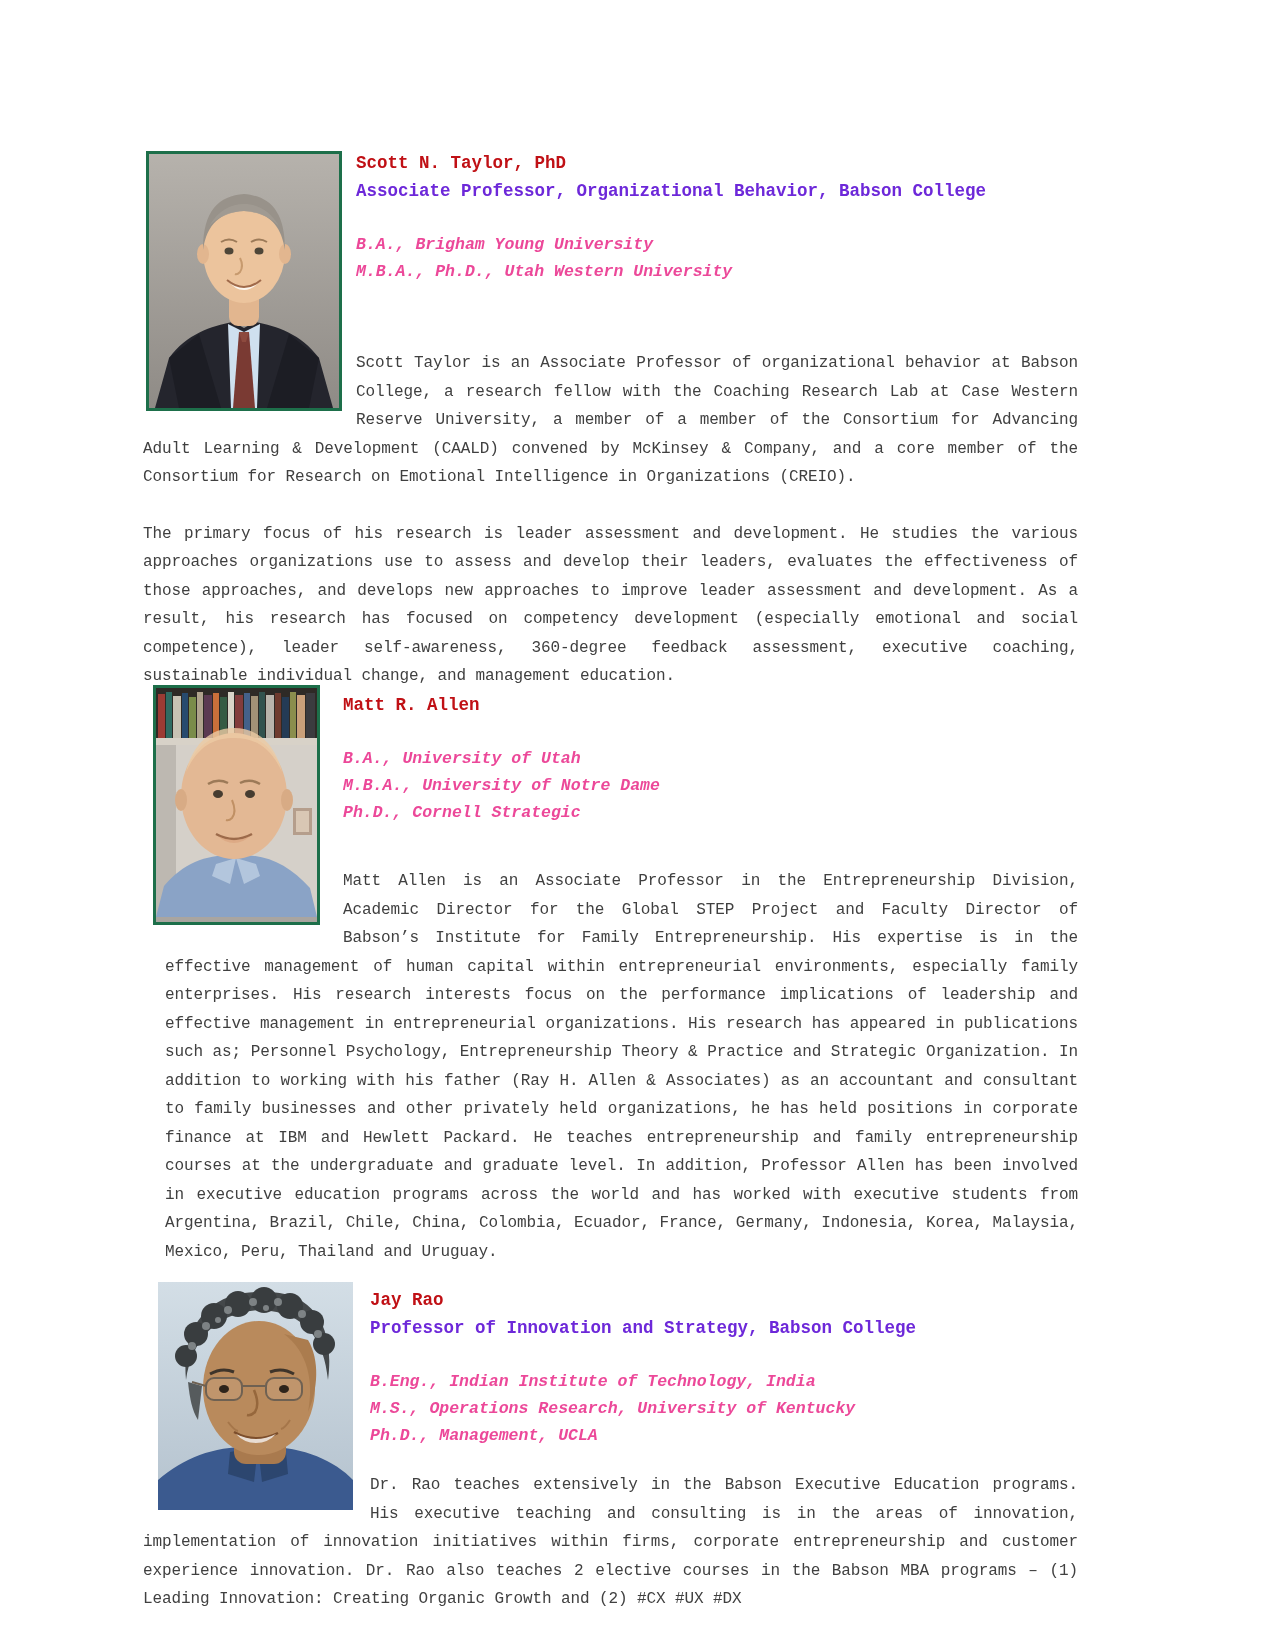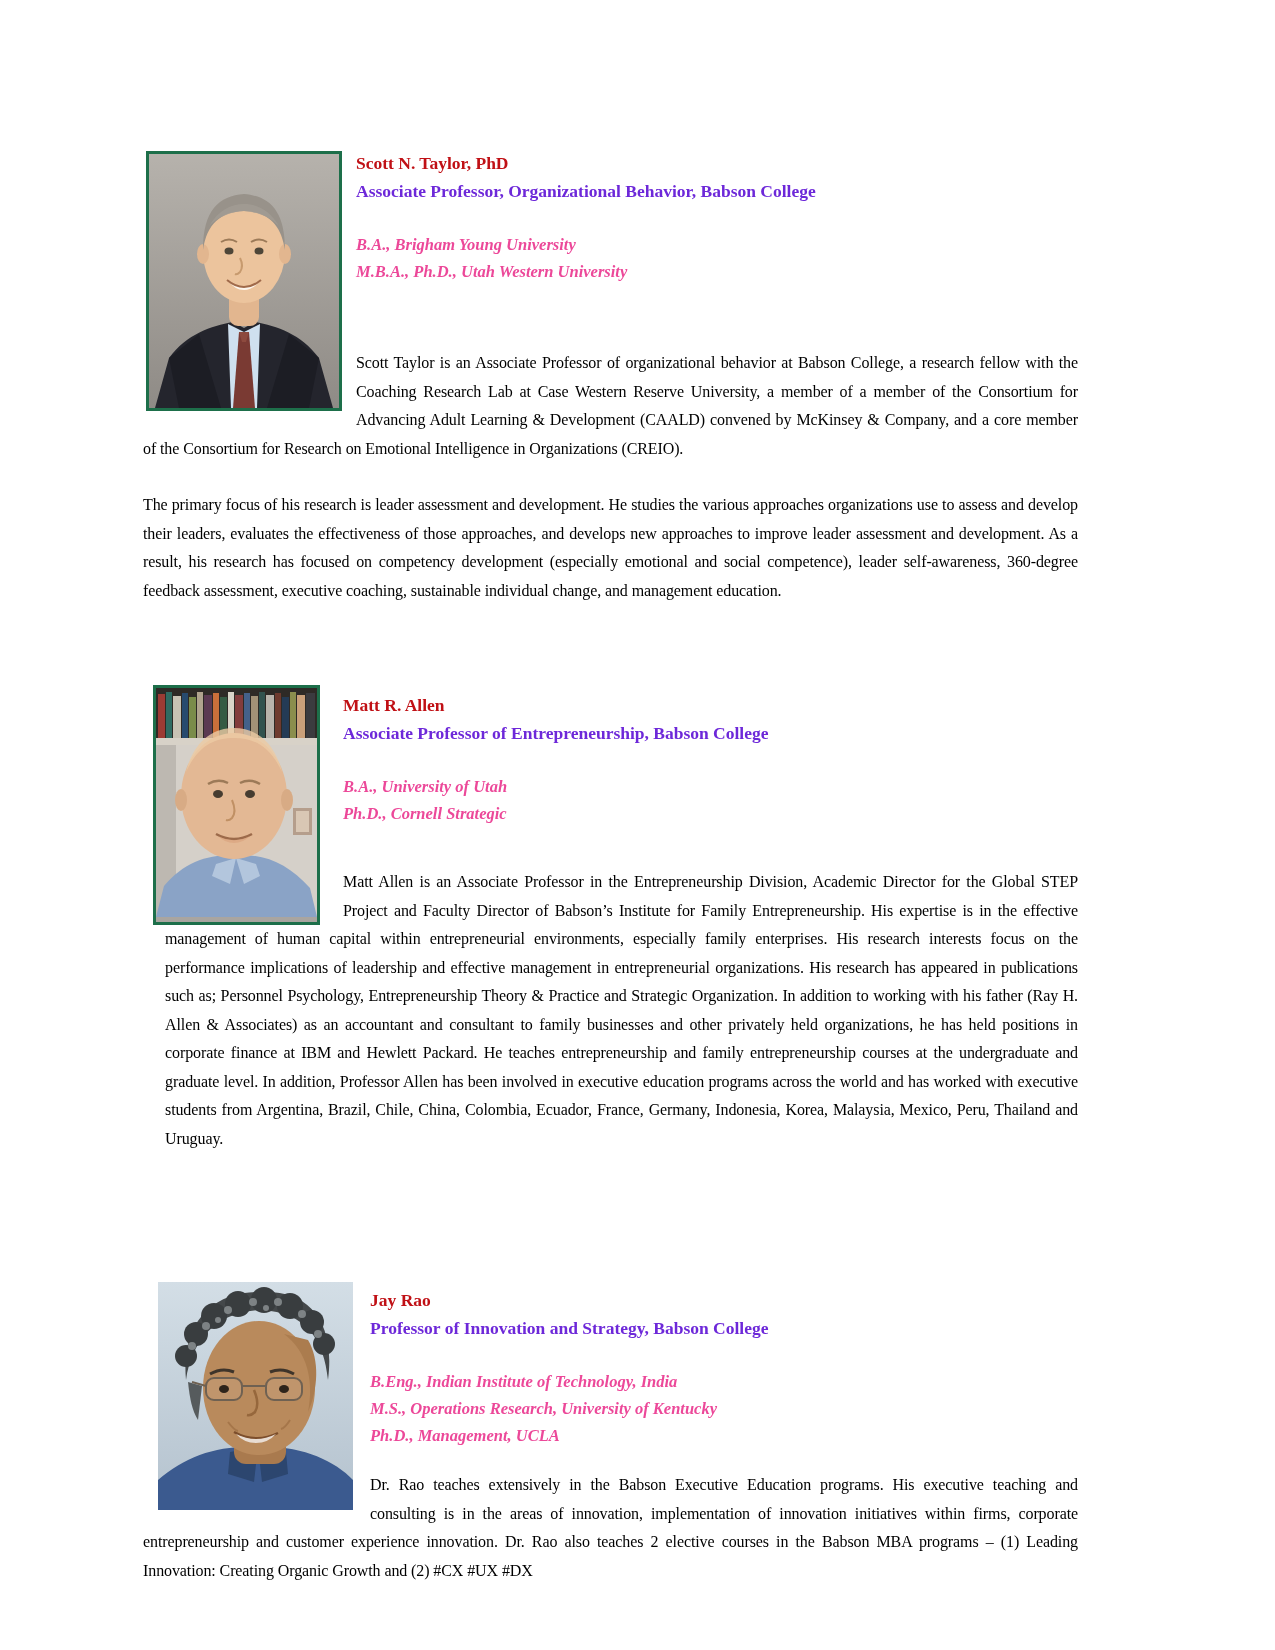"Scott N. Taylor, PhD" .page { font-family: Liberation Serif, serif -> Liberation Mono, monospace }
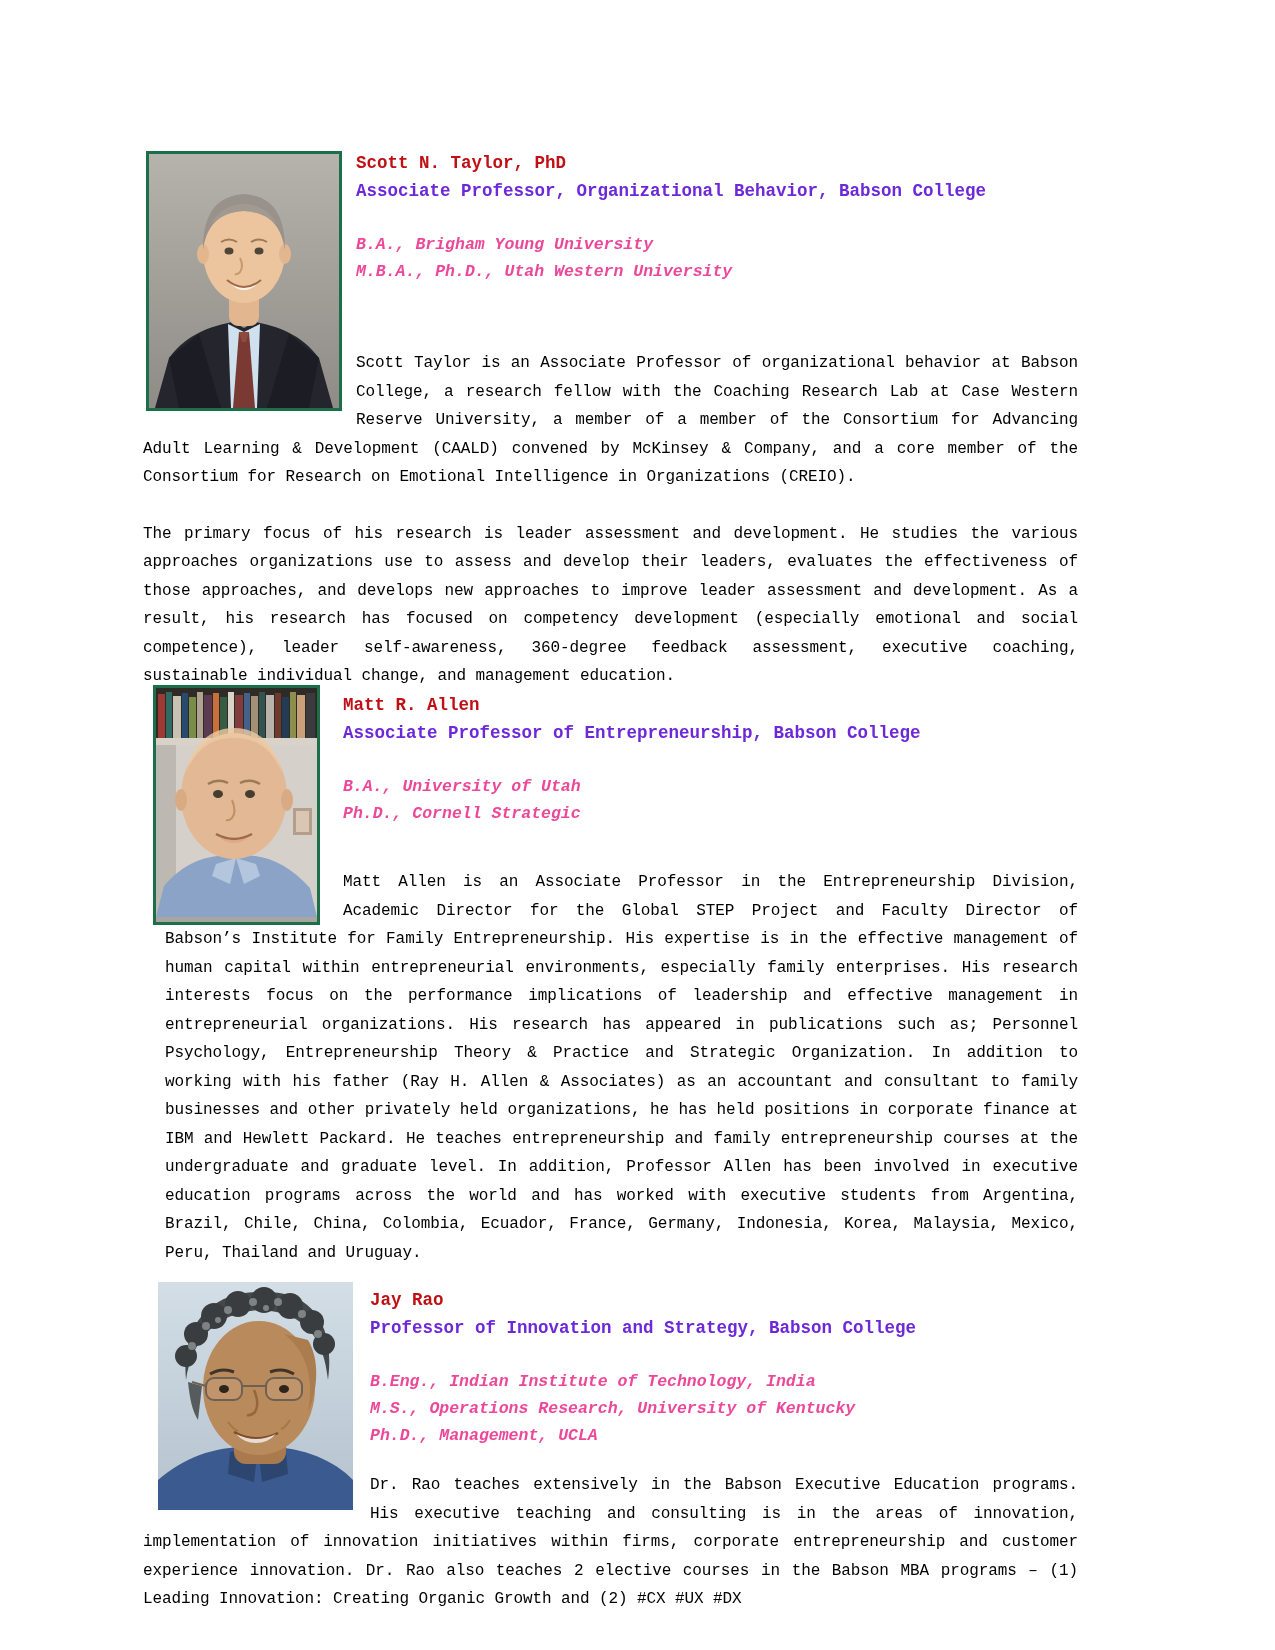"Scott Taylor is an Associate" .bio { color: #000000 -> #404040 }
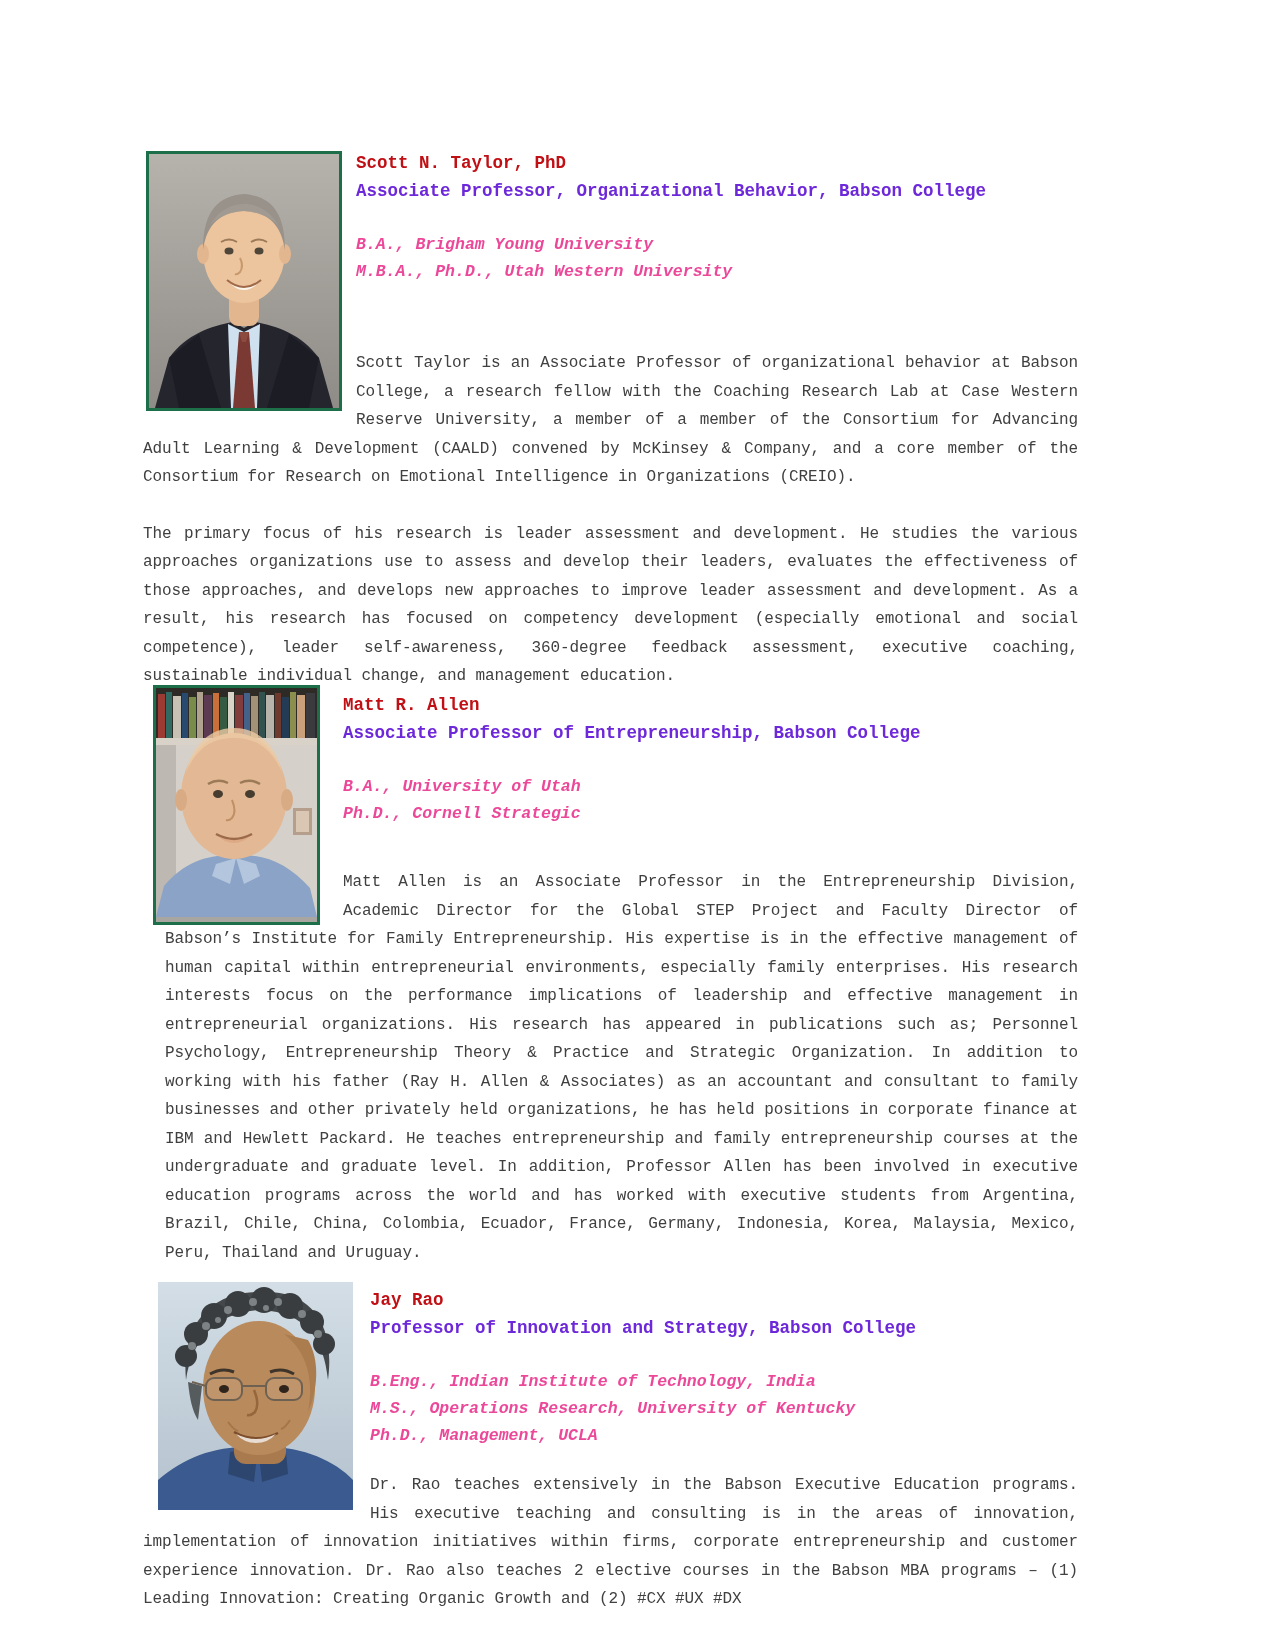"Associate Professor of Entrepreneurship," div.person-title { html: <div>Associate Professor of Entrepreneurship, Babson College</div> -> none }
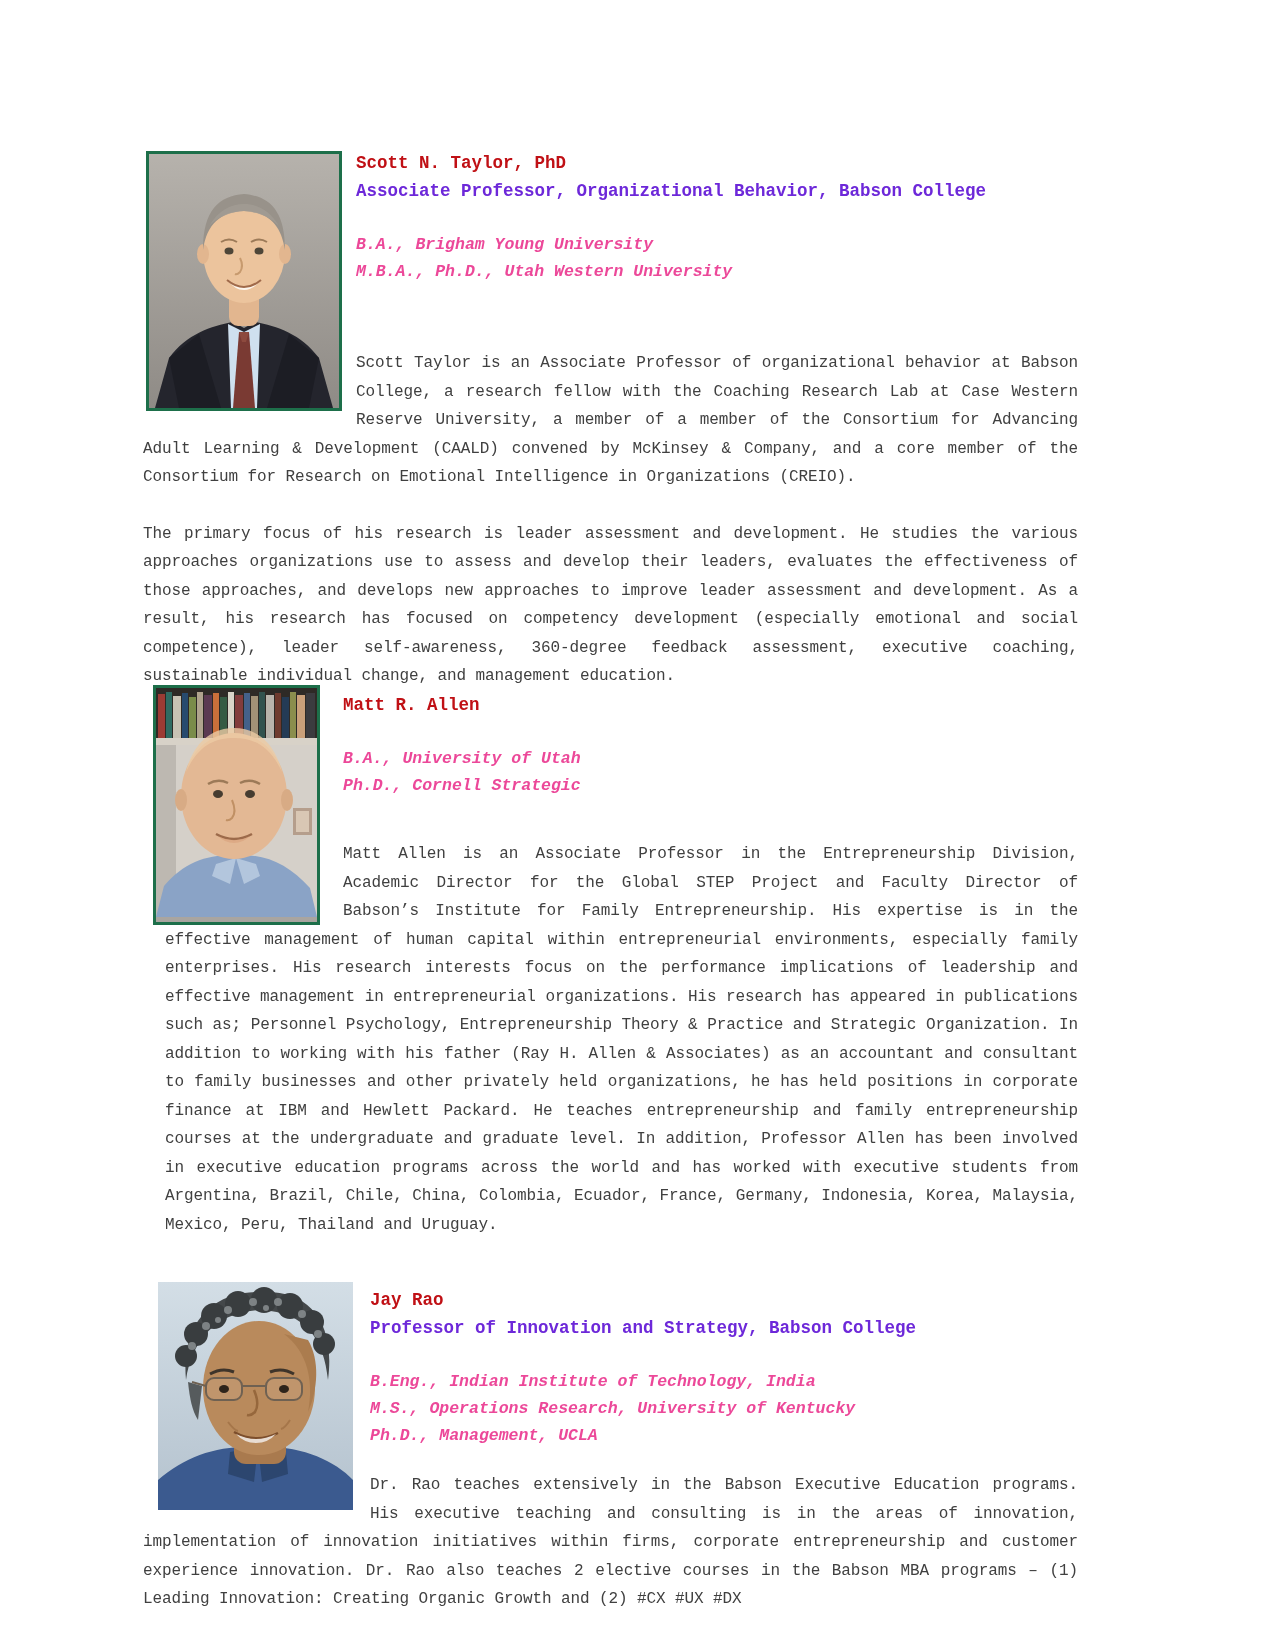"M.B.A., University of Notre Dame" div.edu-line { html: none -> <div>M.B.A., University of Notre Dame</div> }
